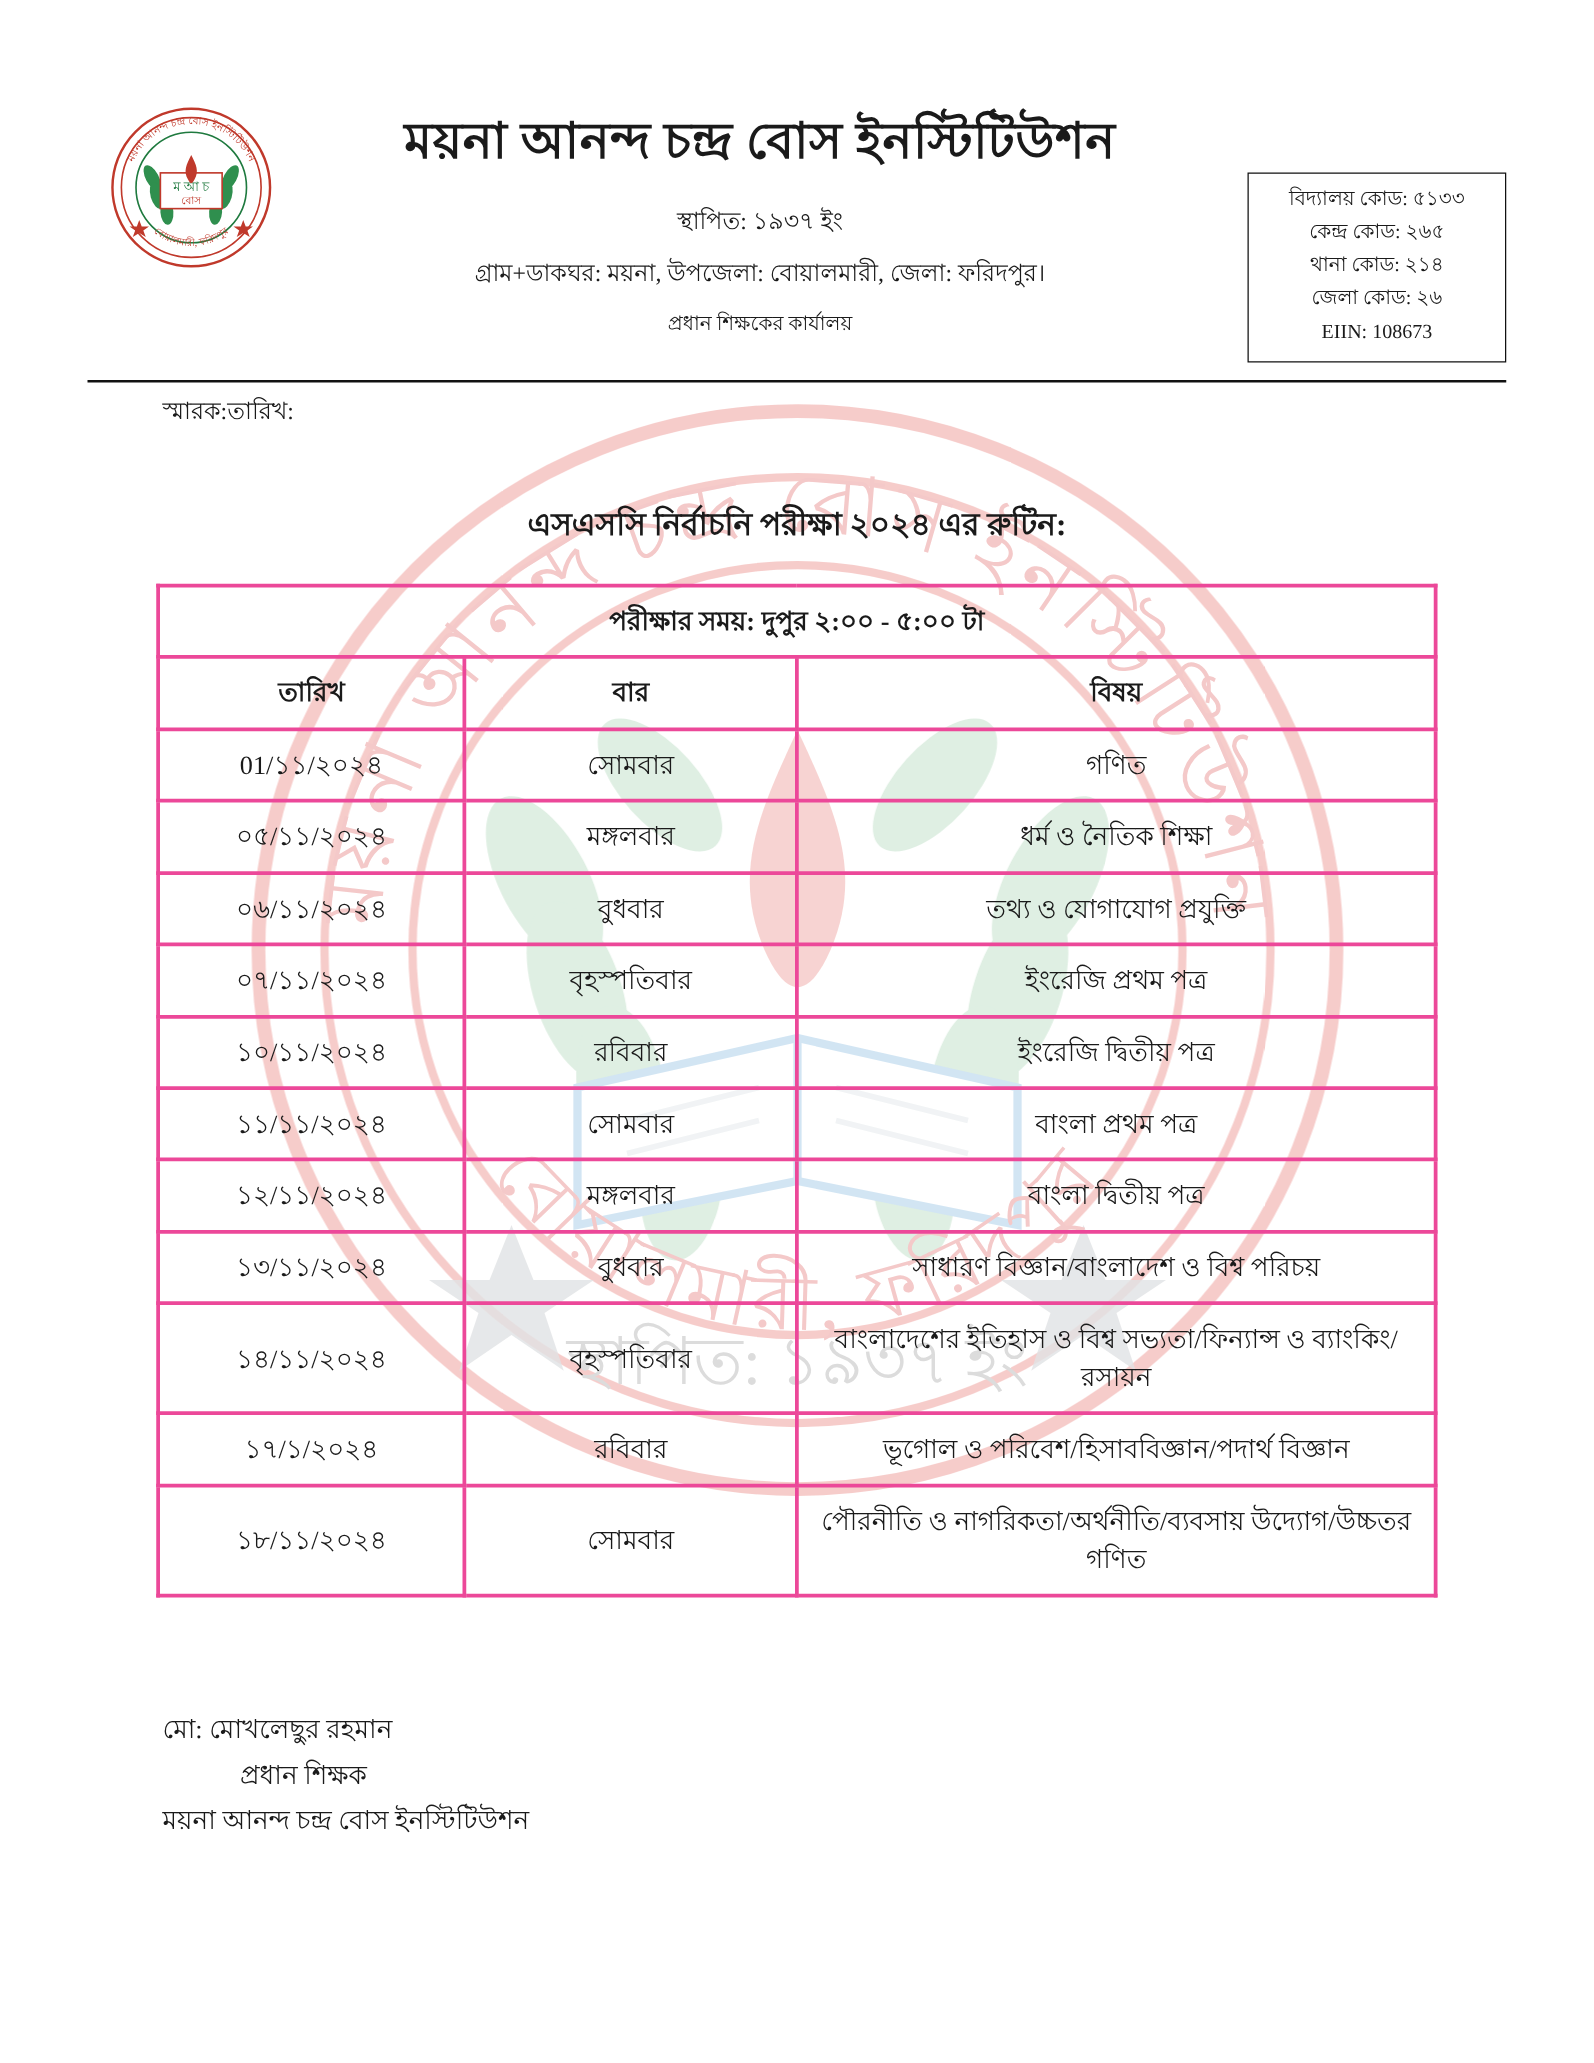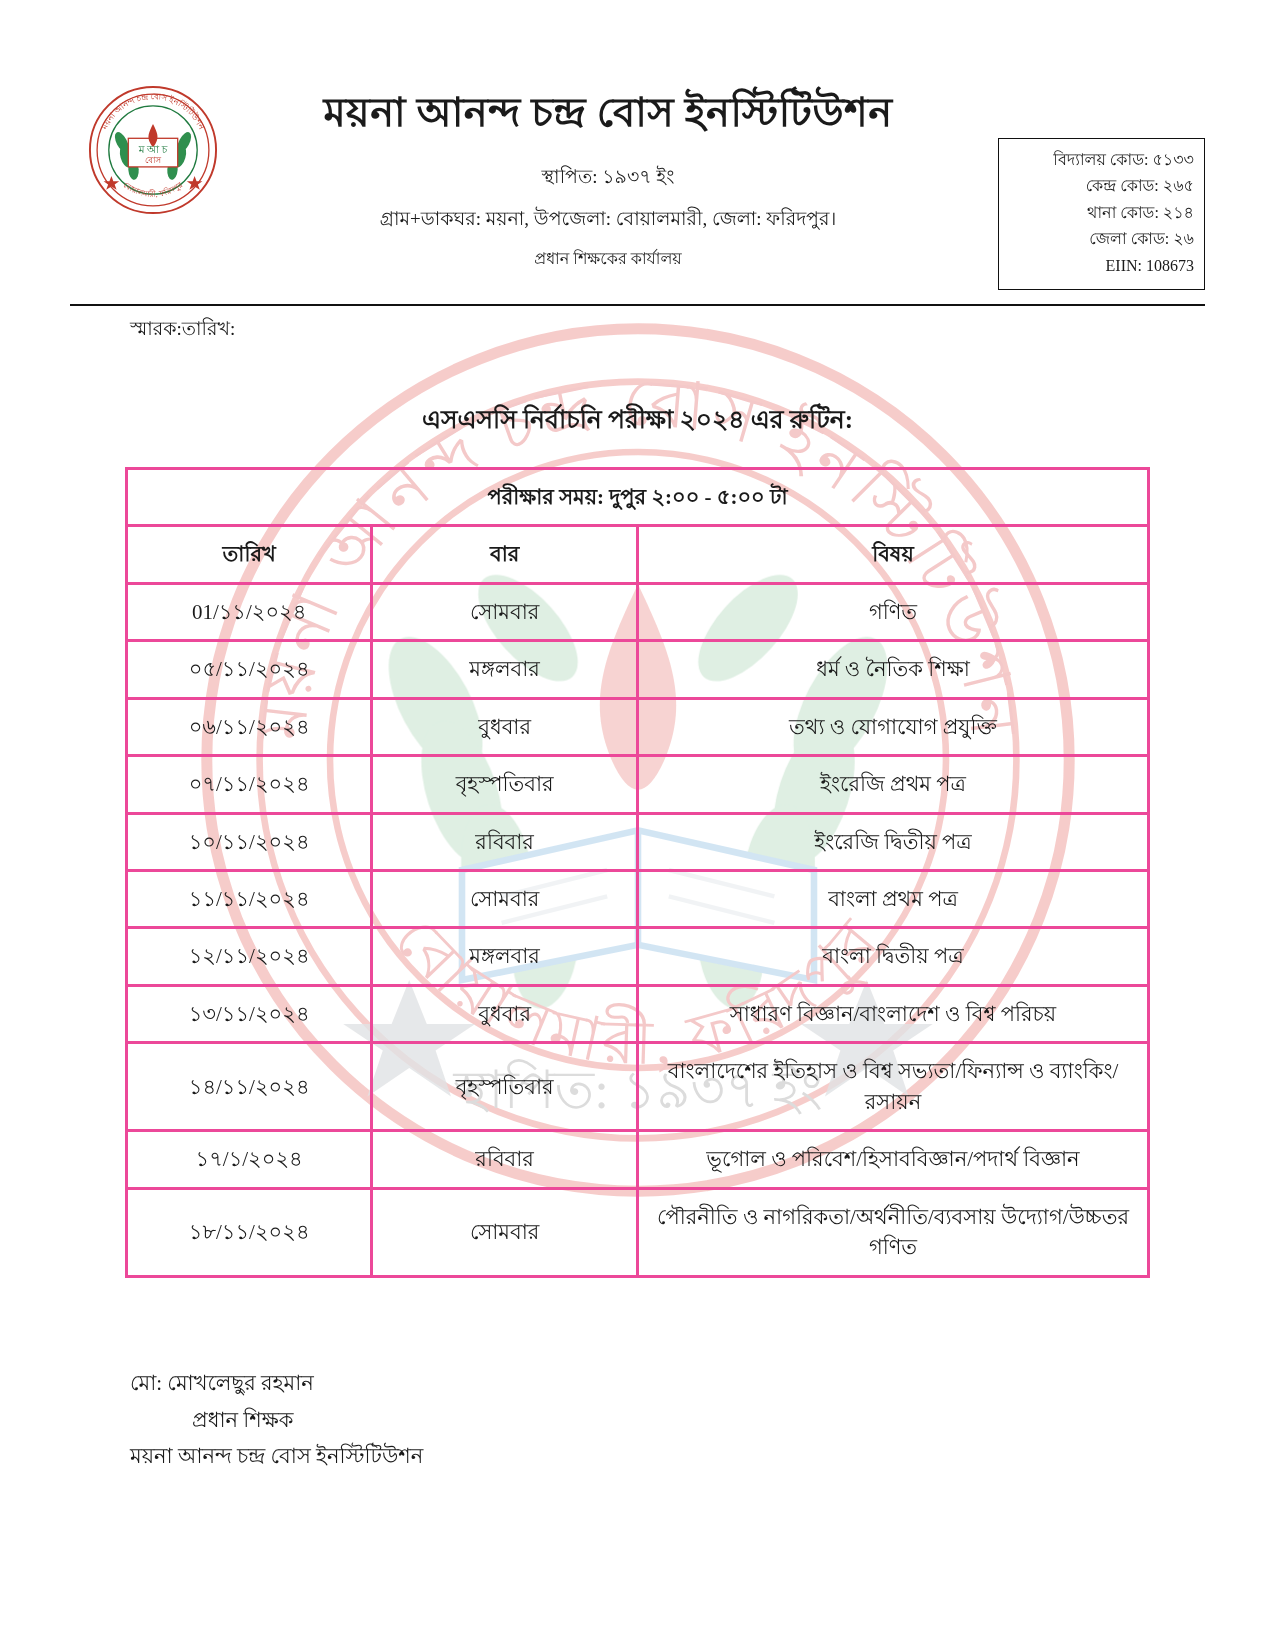"বিদ্যালয় কোড: ৫১৩৩" .codebox { text-align: right -> center }
